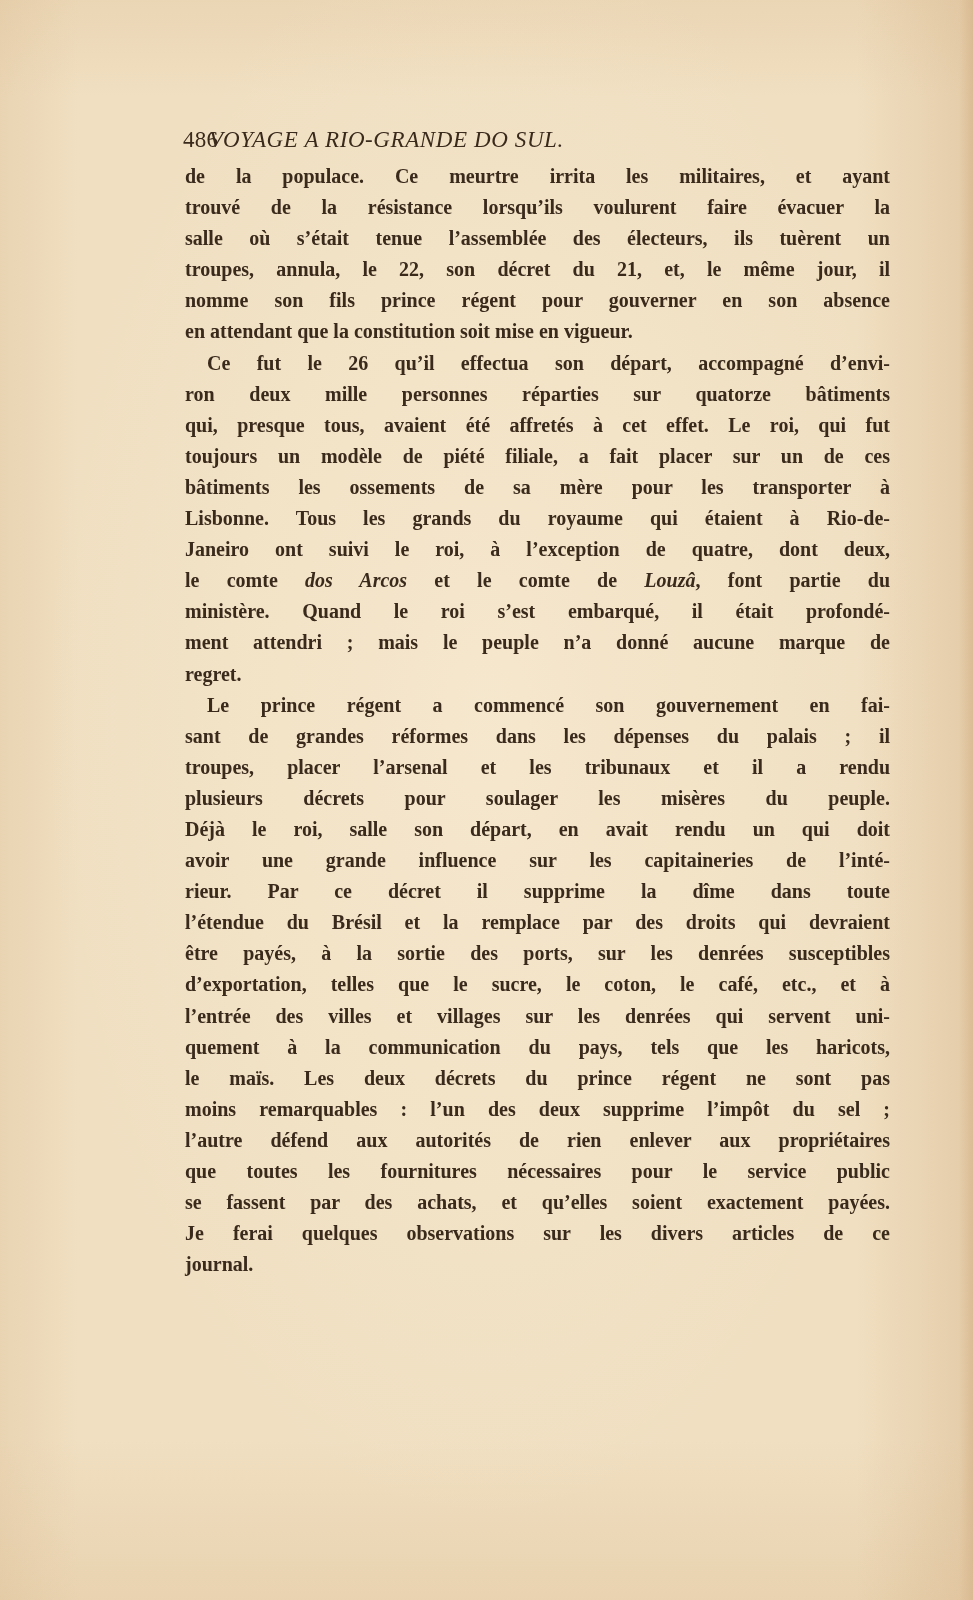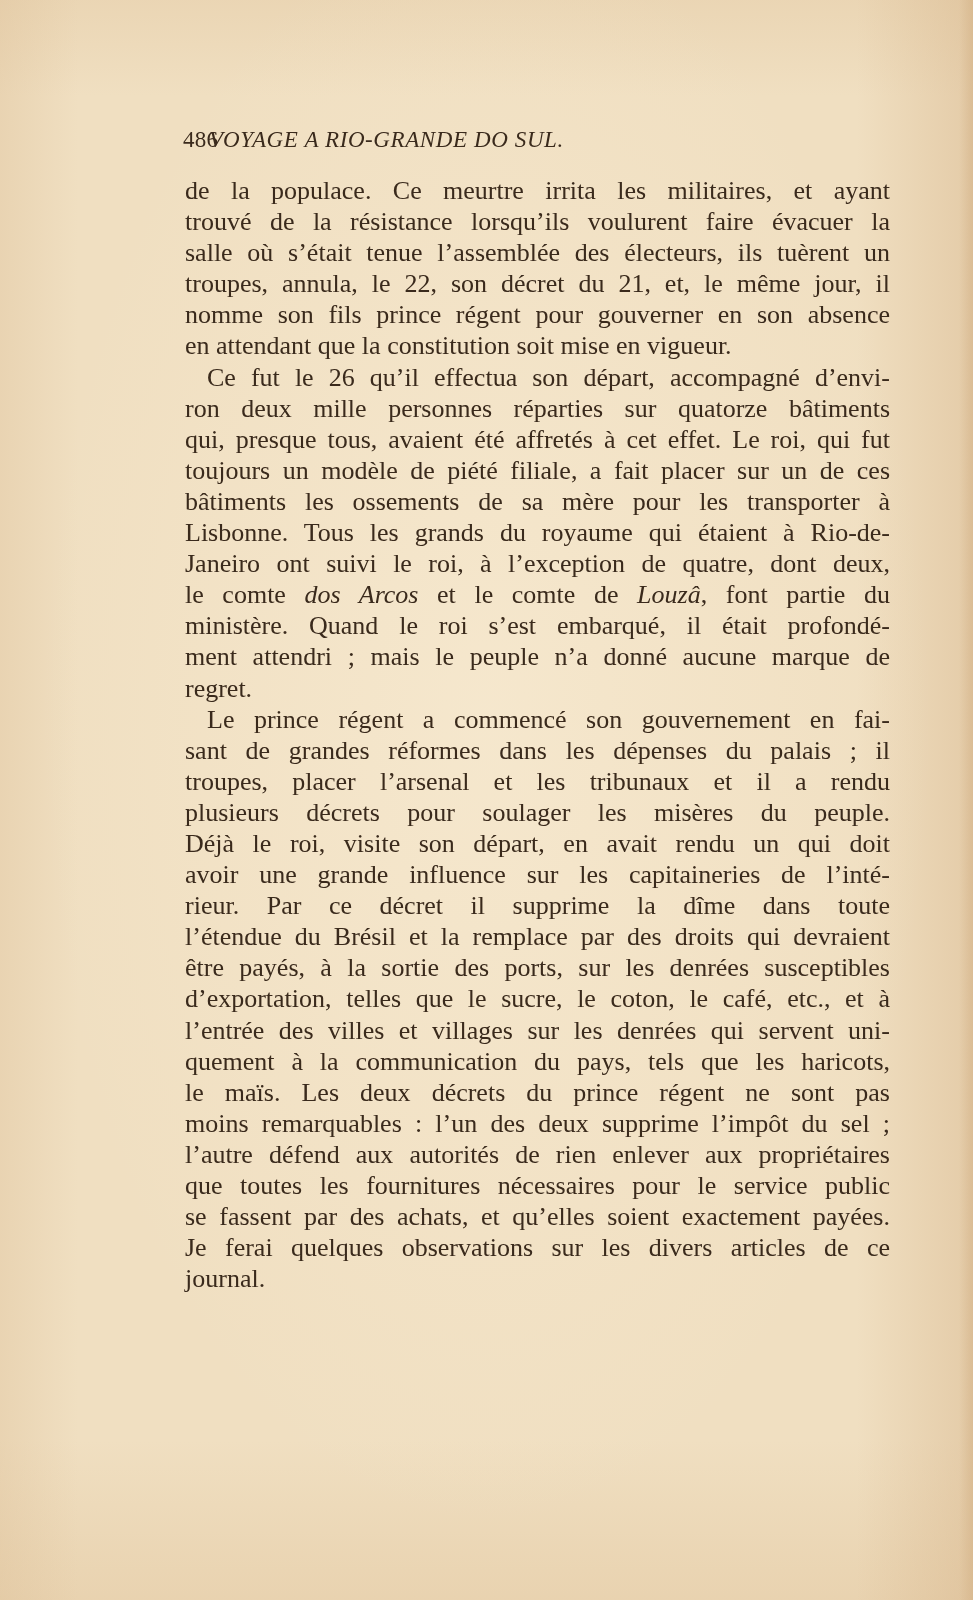"de la populace. Ce meurtre" .body-text { font-size: 26px -> 20px; font-weight: none -> bold; top: 175px -> 161px }
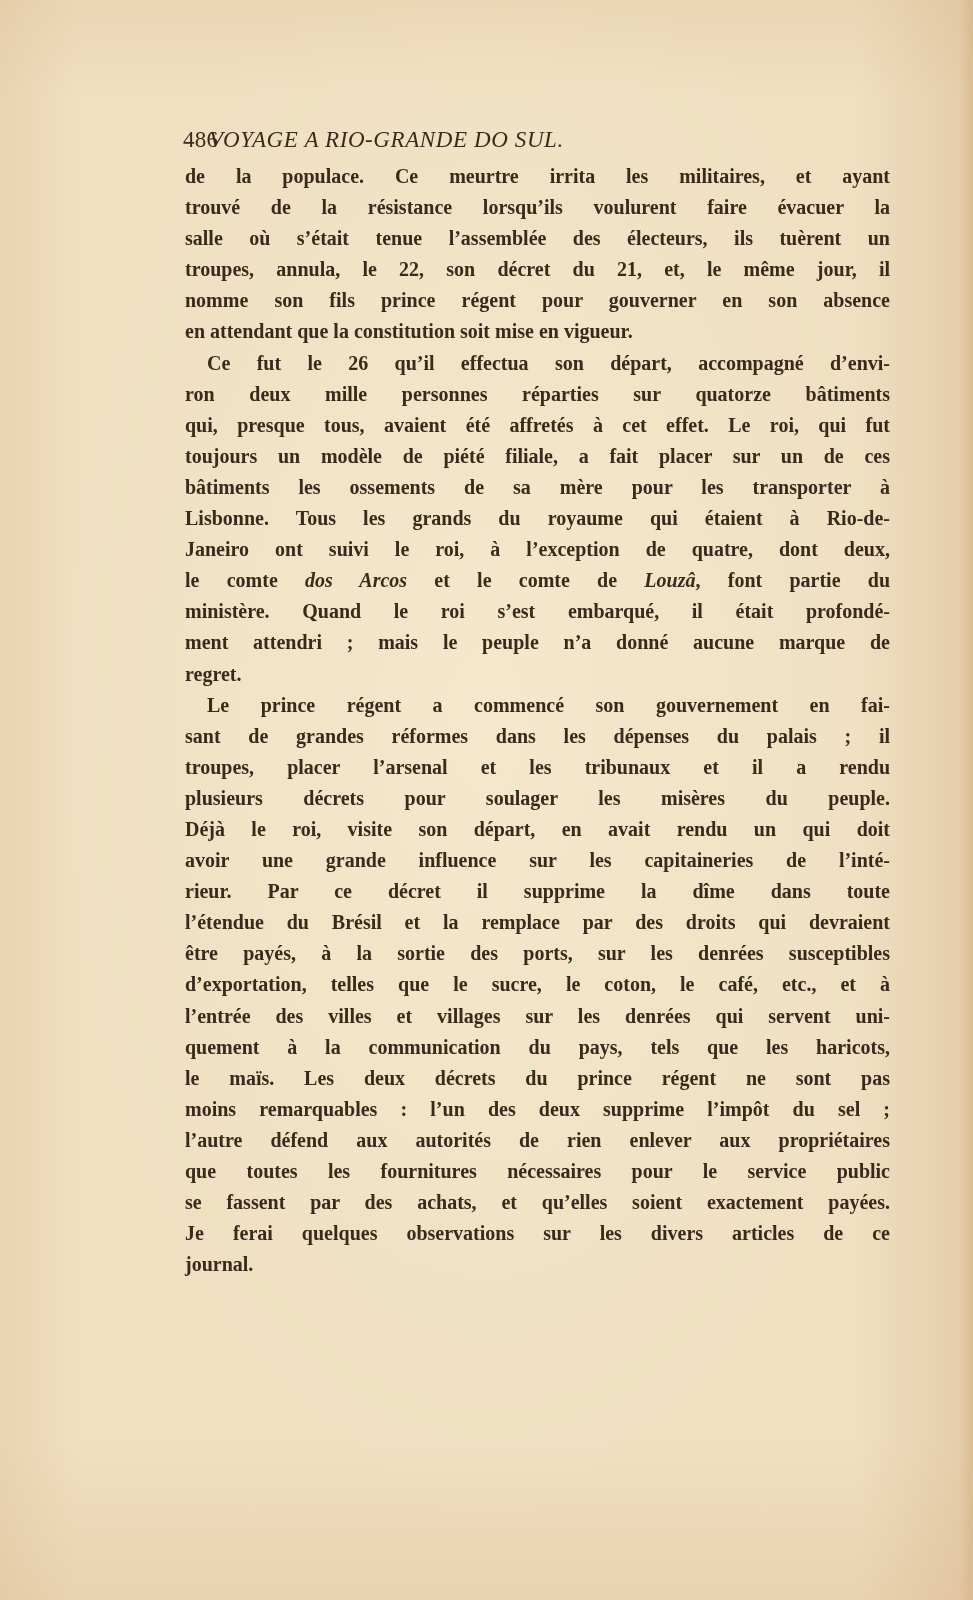"Déjà le roi, visite son" span.line { text: visite -> salle }
